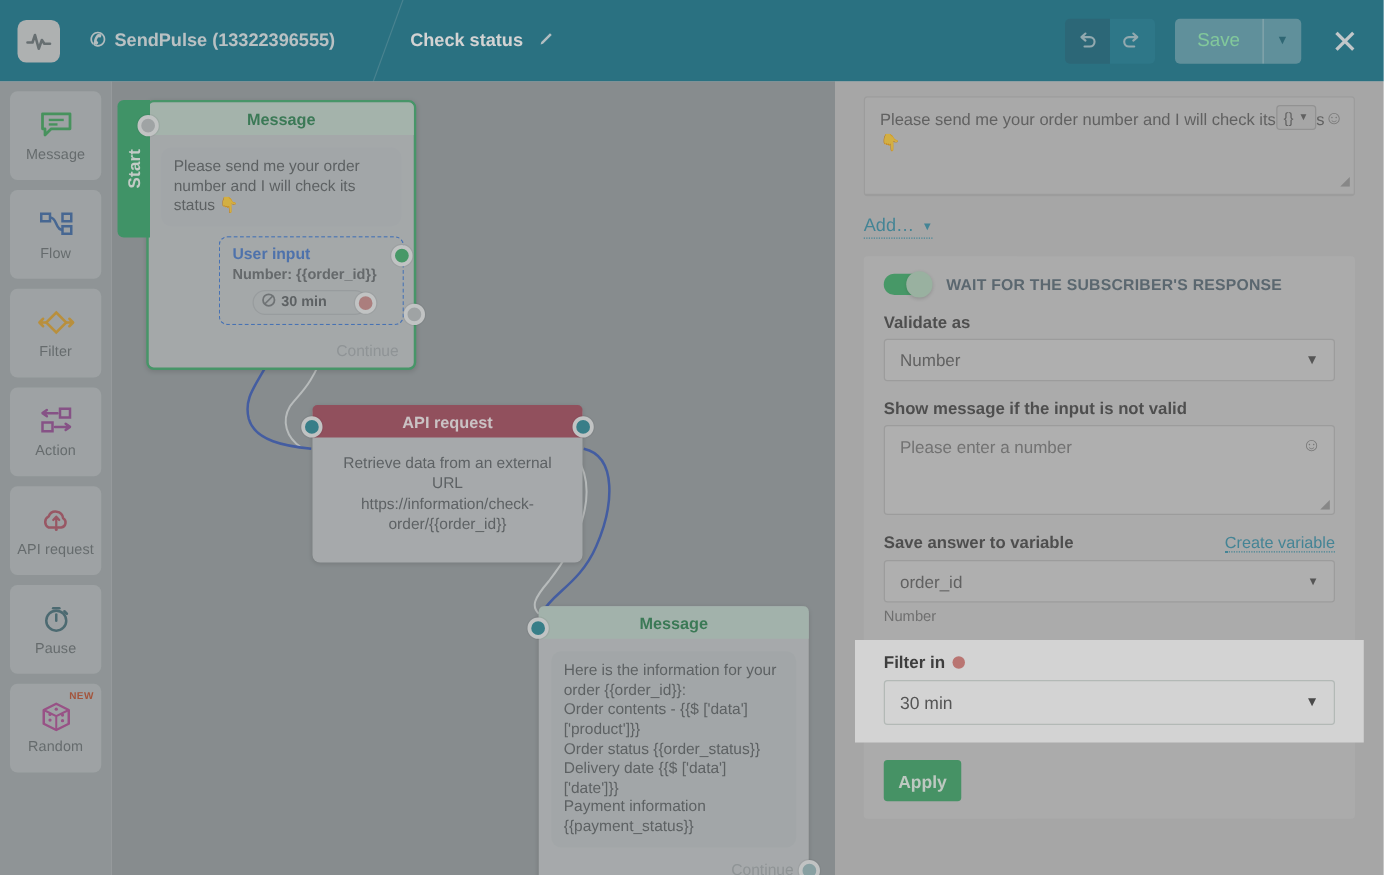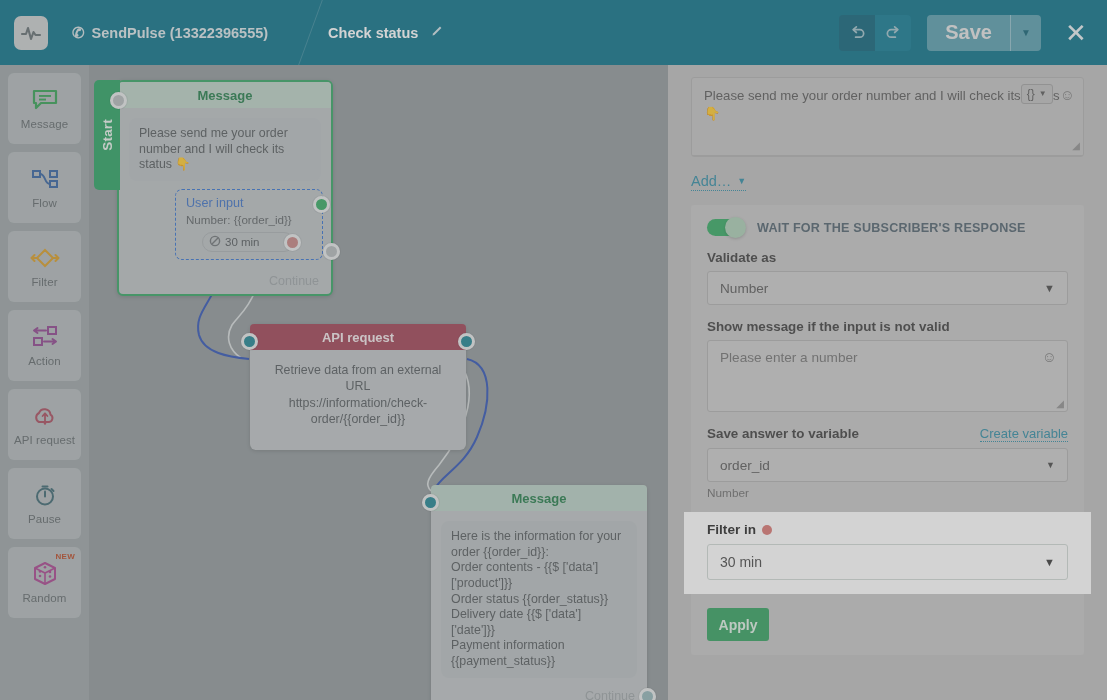"Save" .save-btn { color: #e5e5e5 -> #86efac; font-size: 20px -> 15px; font-weight: bold -> normal }
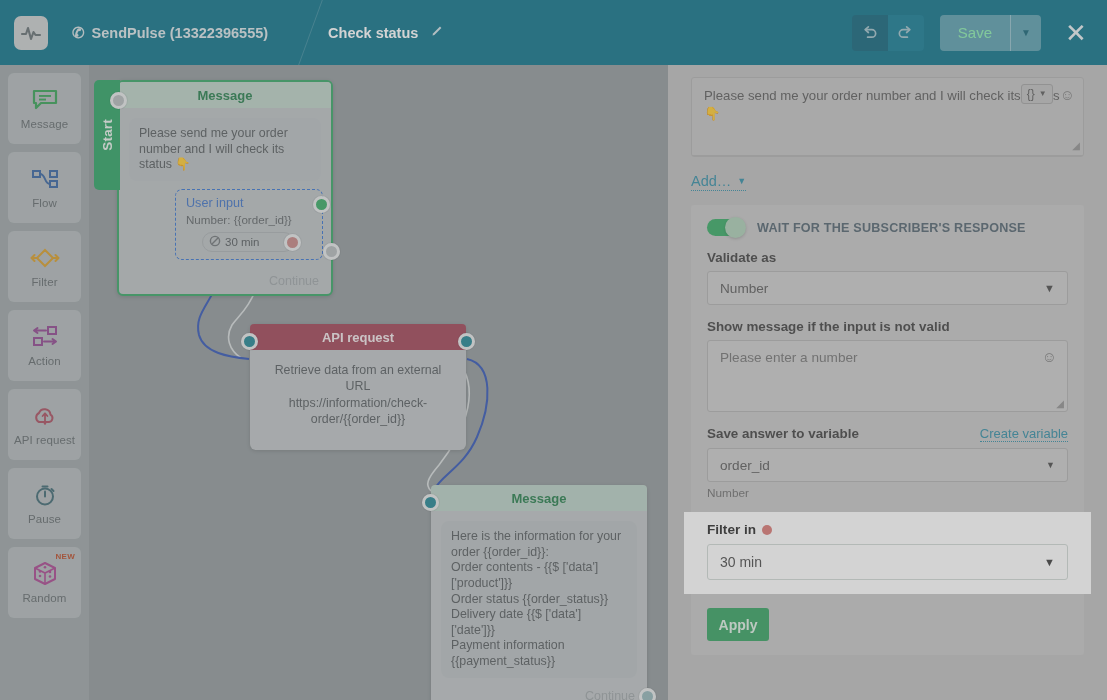"User input" .ui-block { font-weight: none -> bold }
